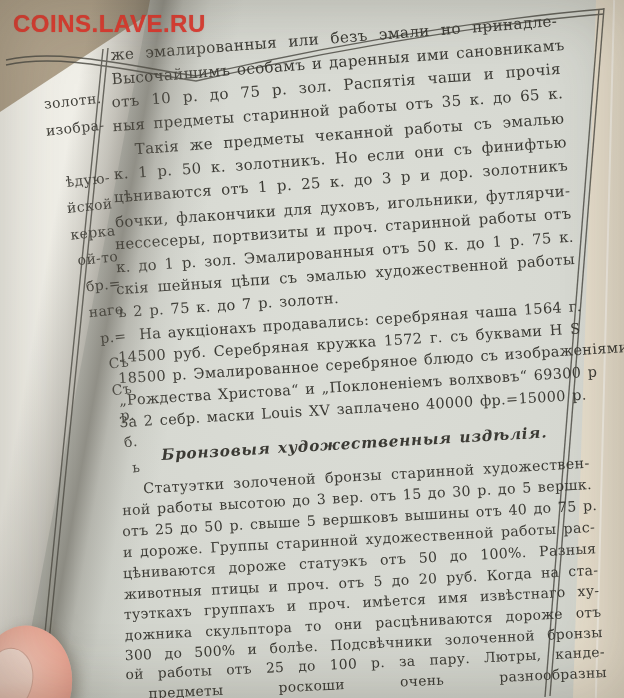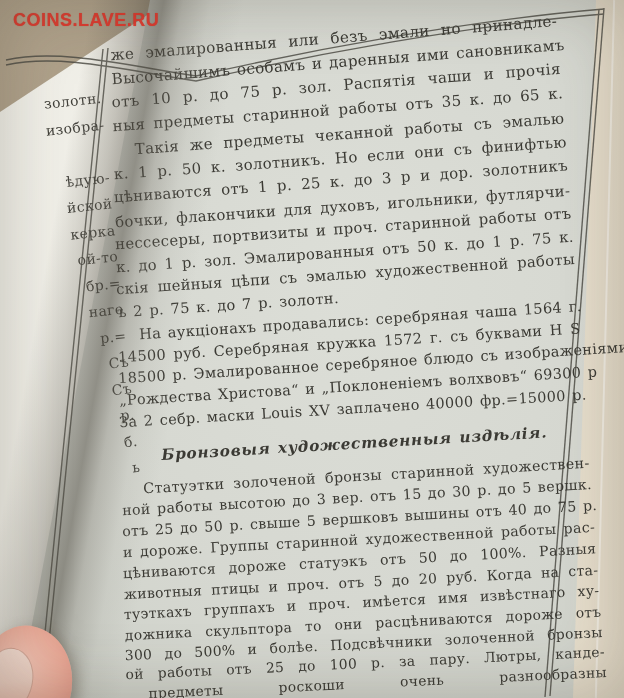"COINS.LAVE.RU" .watermark { font-size: 18px -> 24px }
